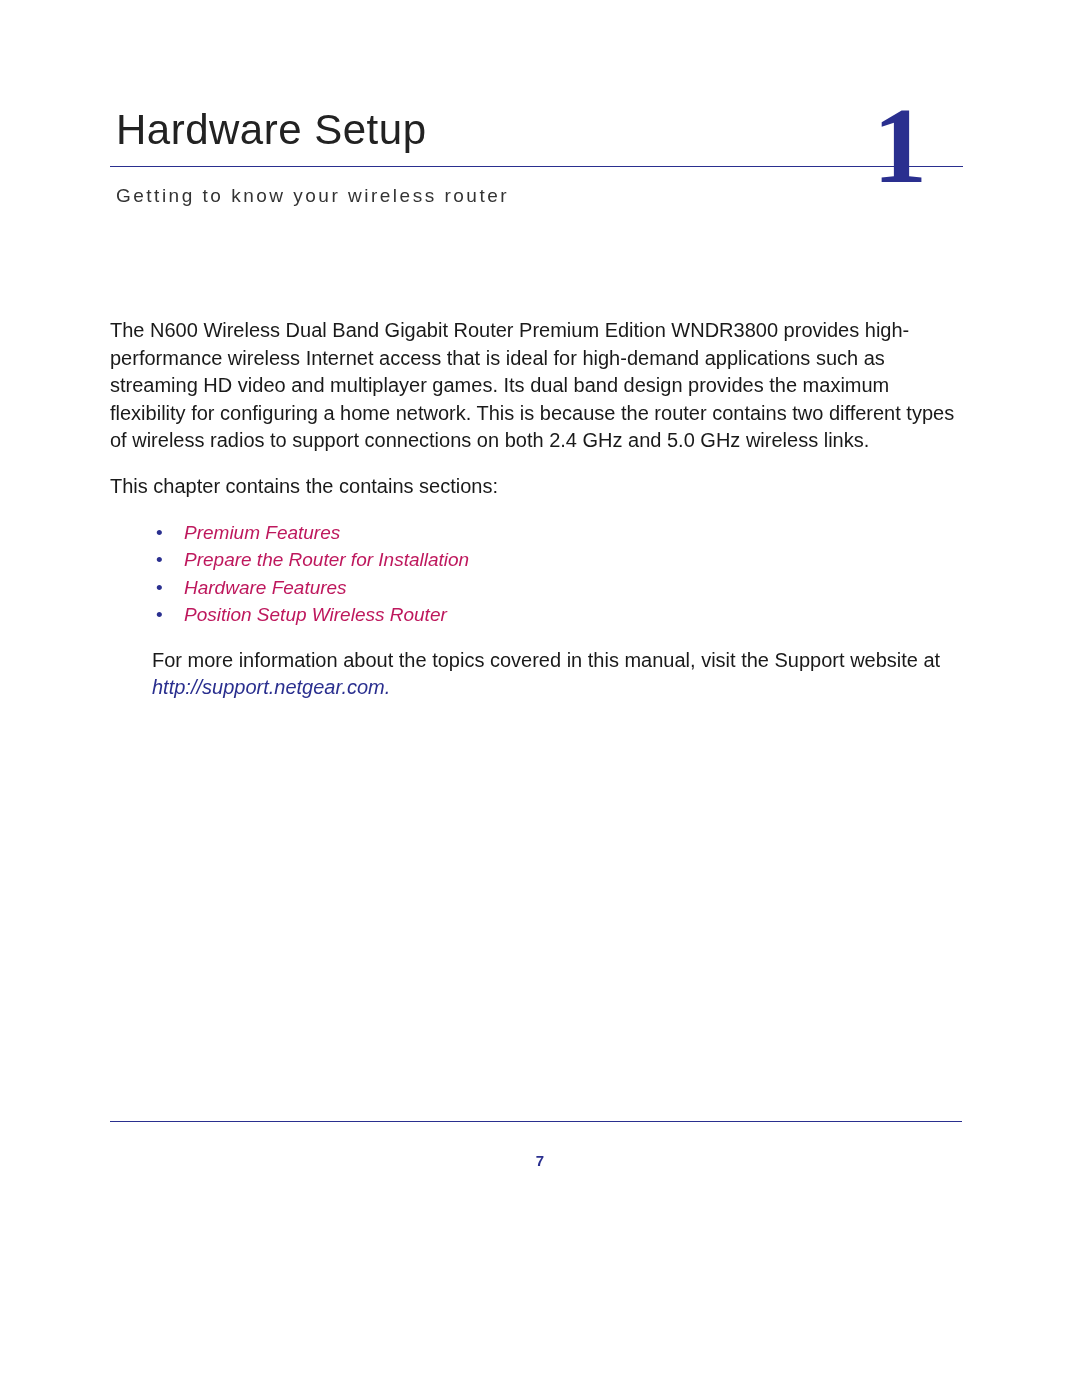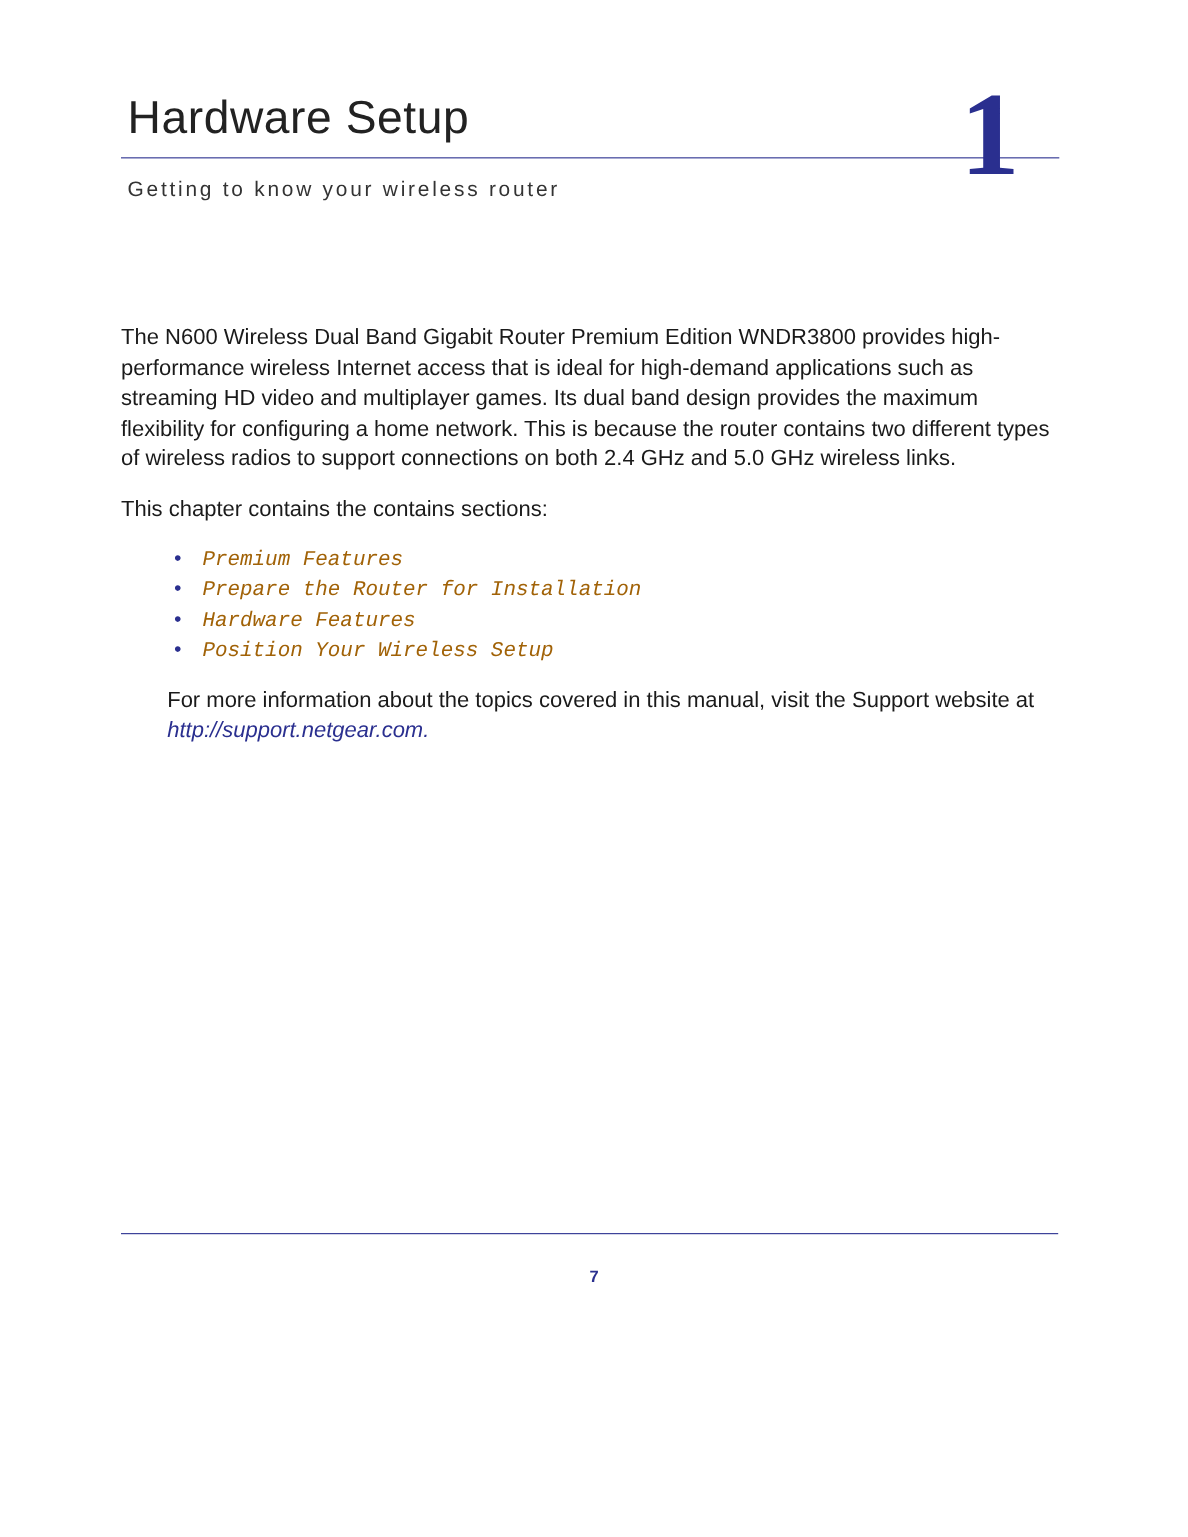"Hardware Setup" .page { padding: 83px 105px 60px 110px -> 106px 105px 60px 110px }
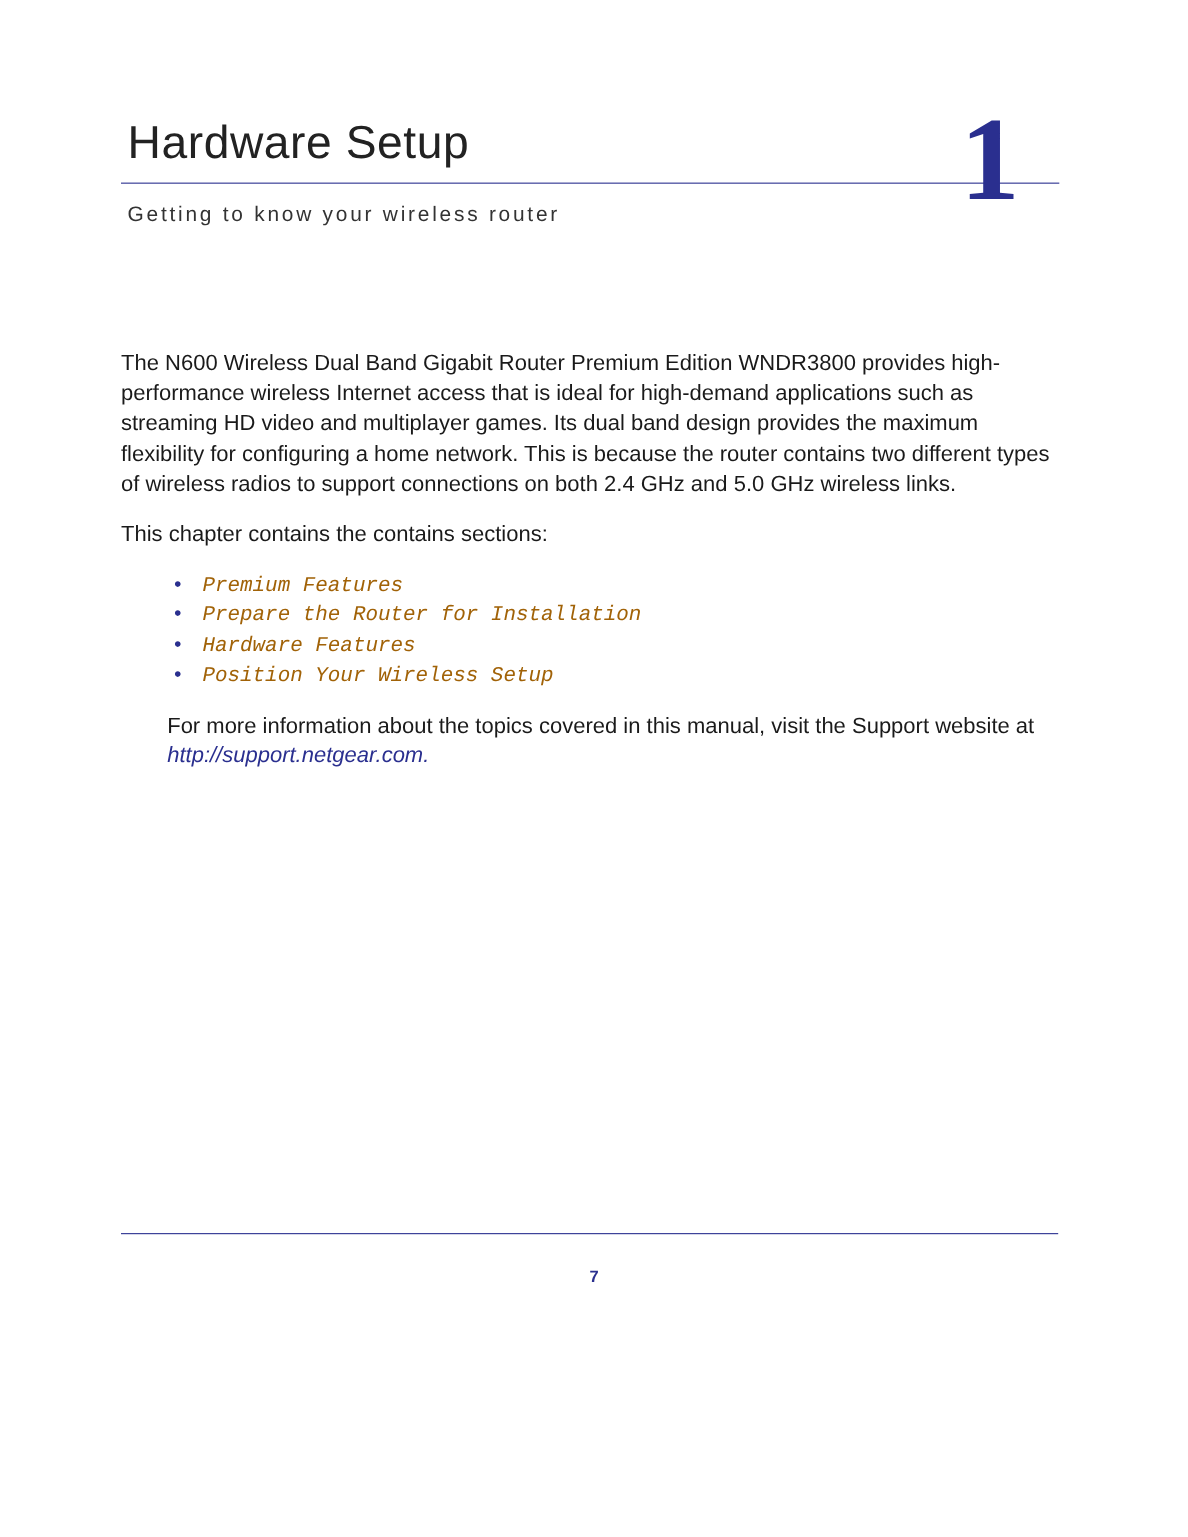"Premium Features" .sections-list li { color: #a16207 -> #be185d; font-family: Liberation Mono, monospace -> Liberation Sans, sans-serif }
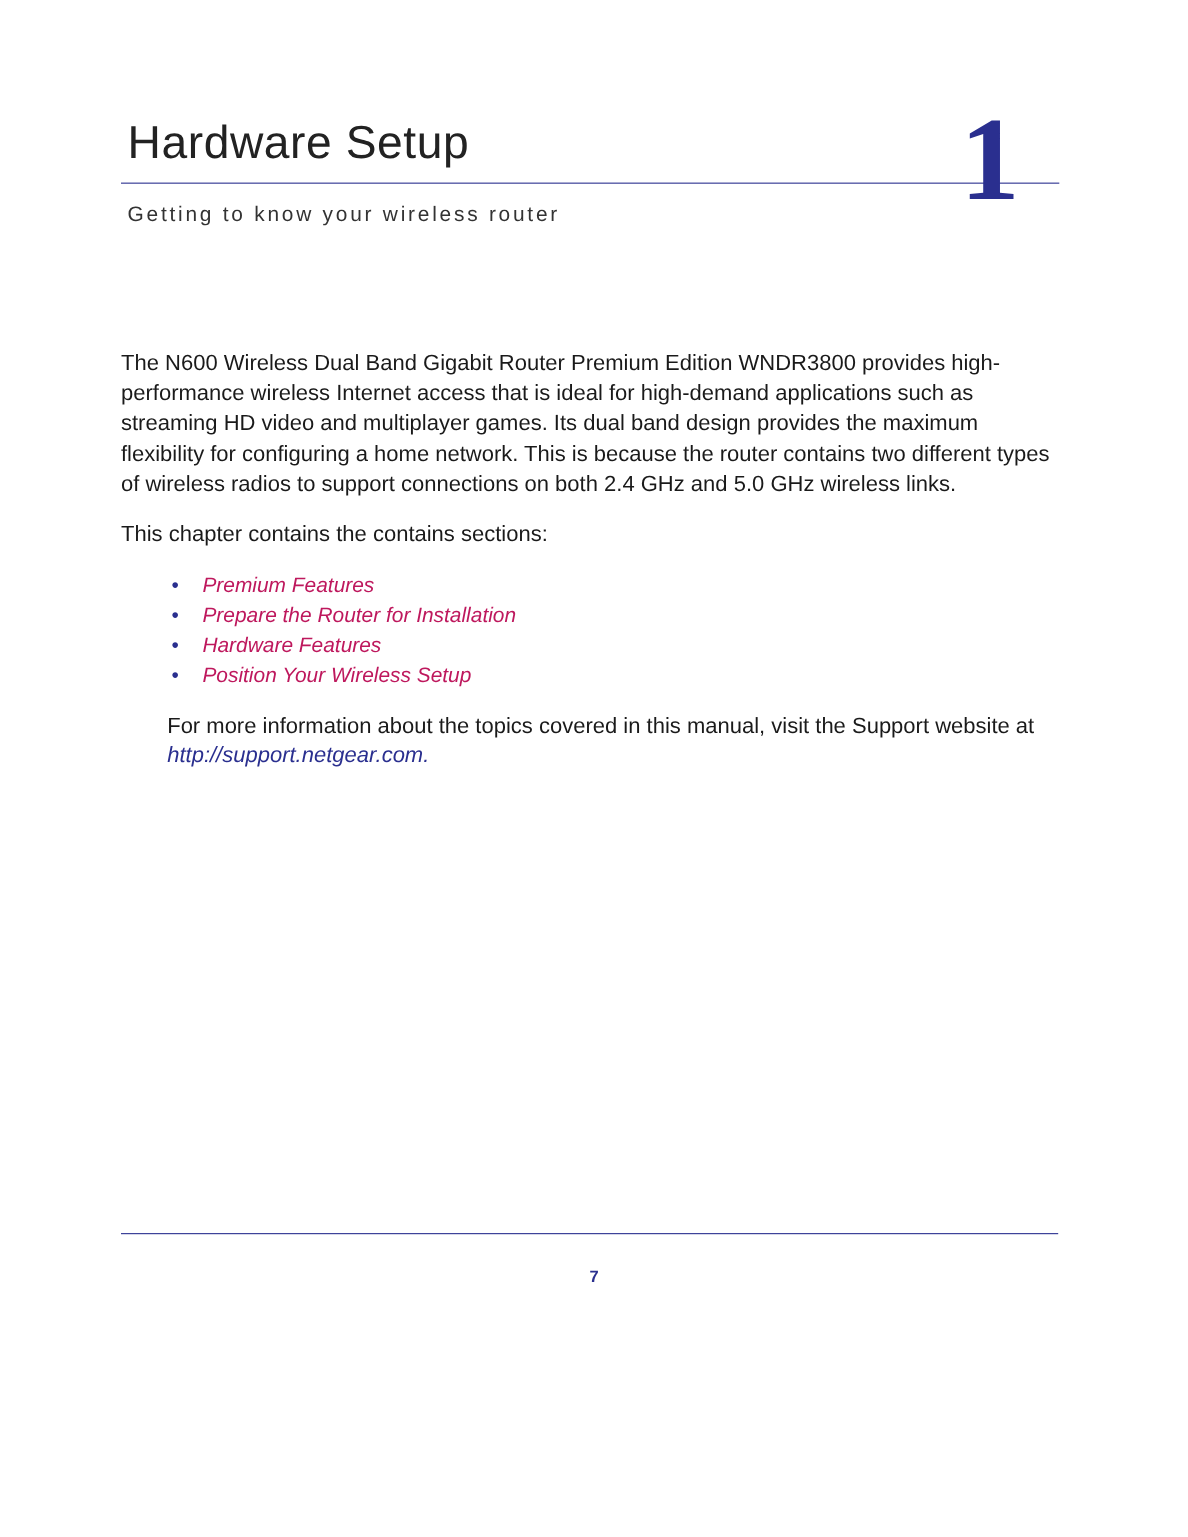"Position Your Wireless Setup" li { text: Your Wireless Setup -> Setup Wireless Router }
